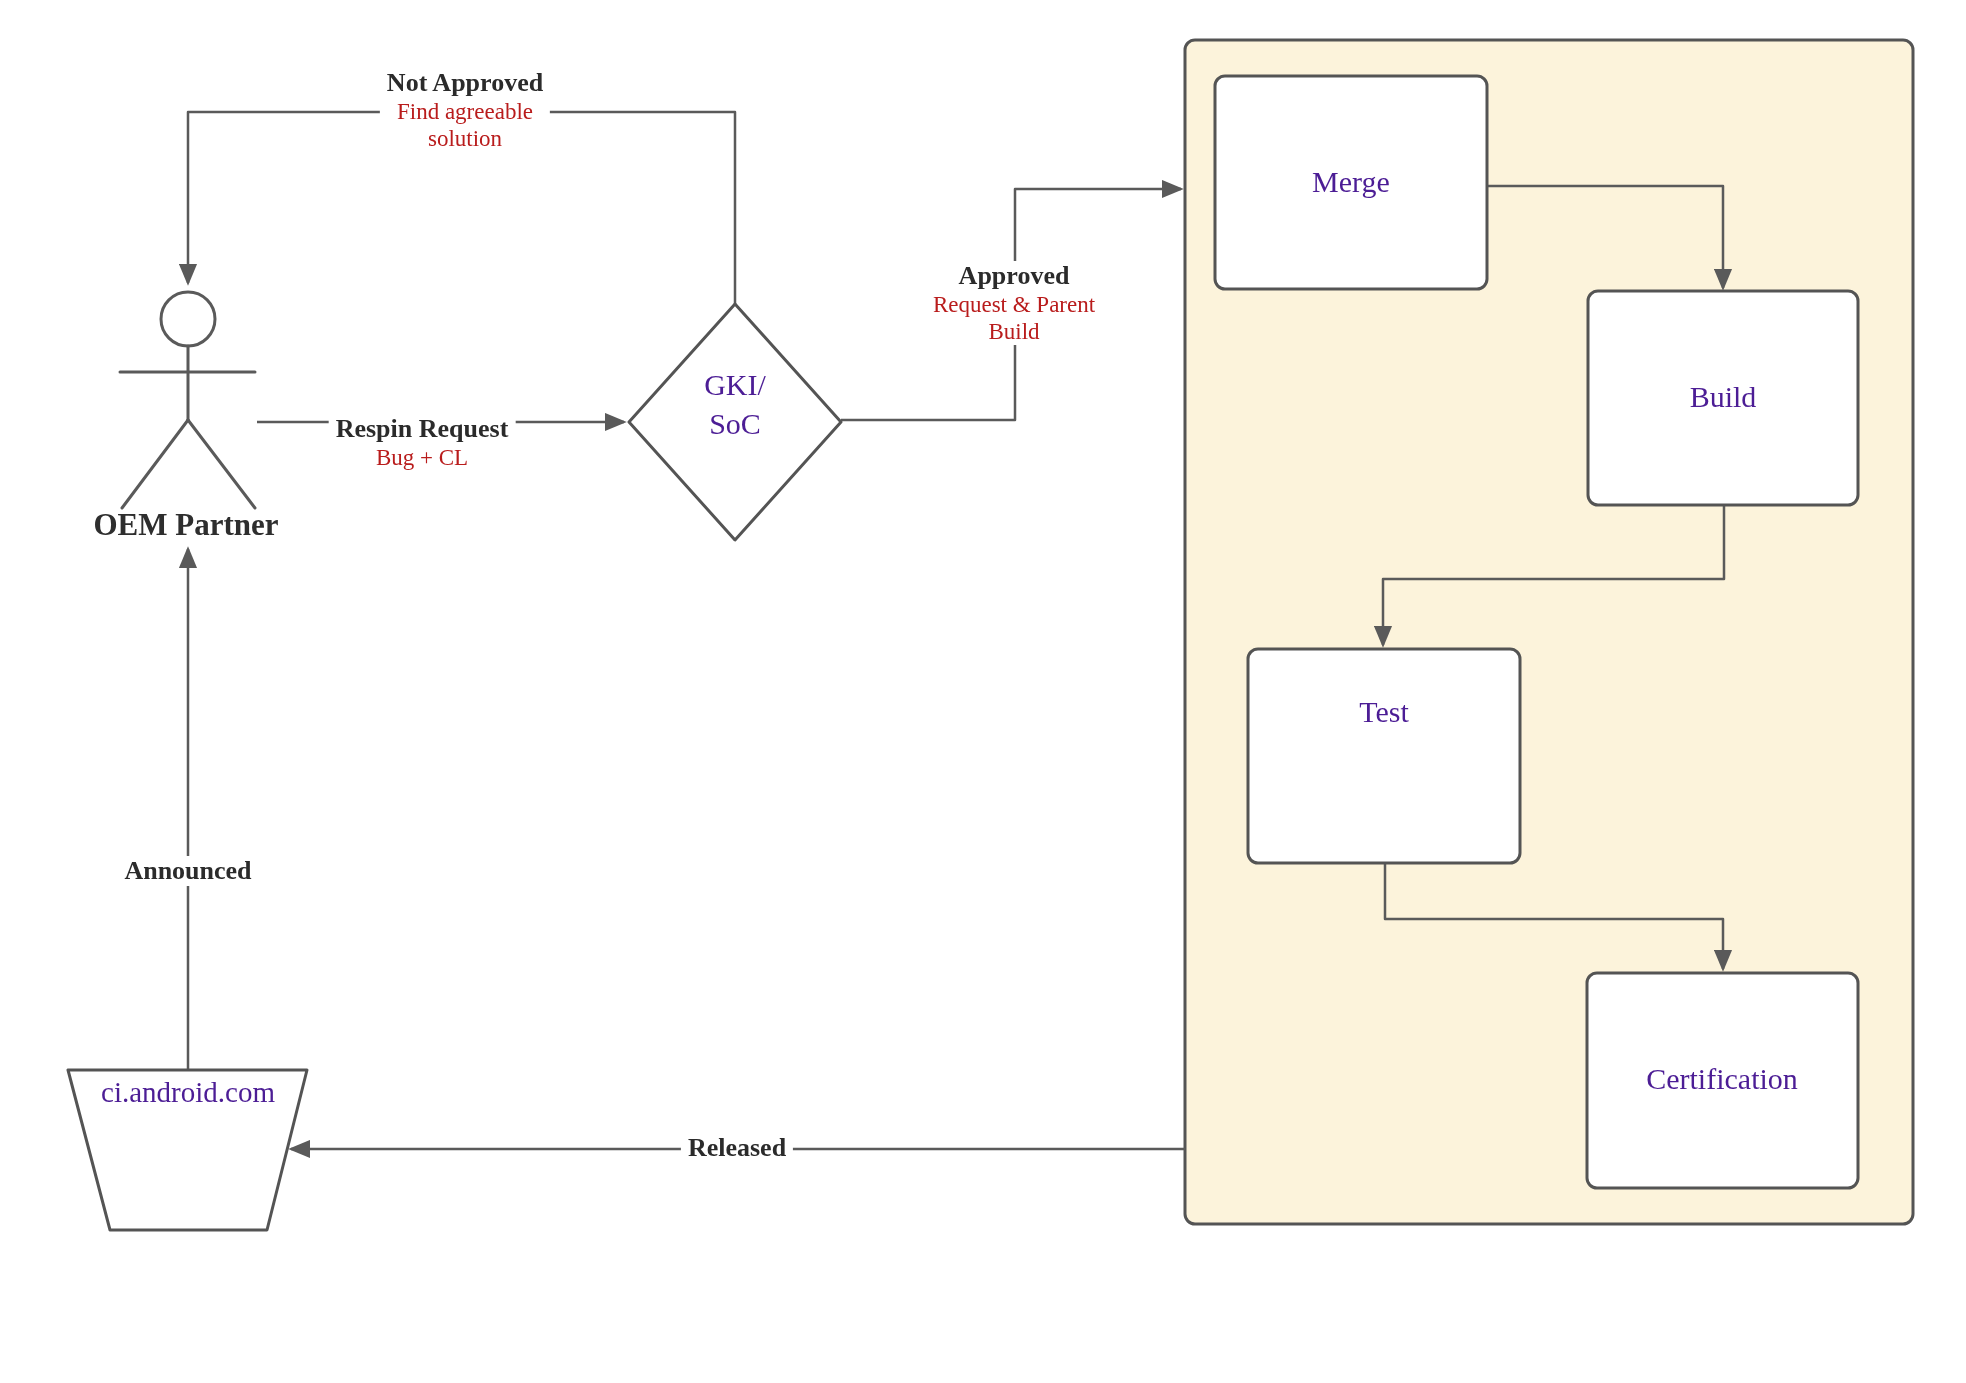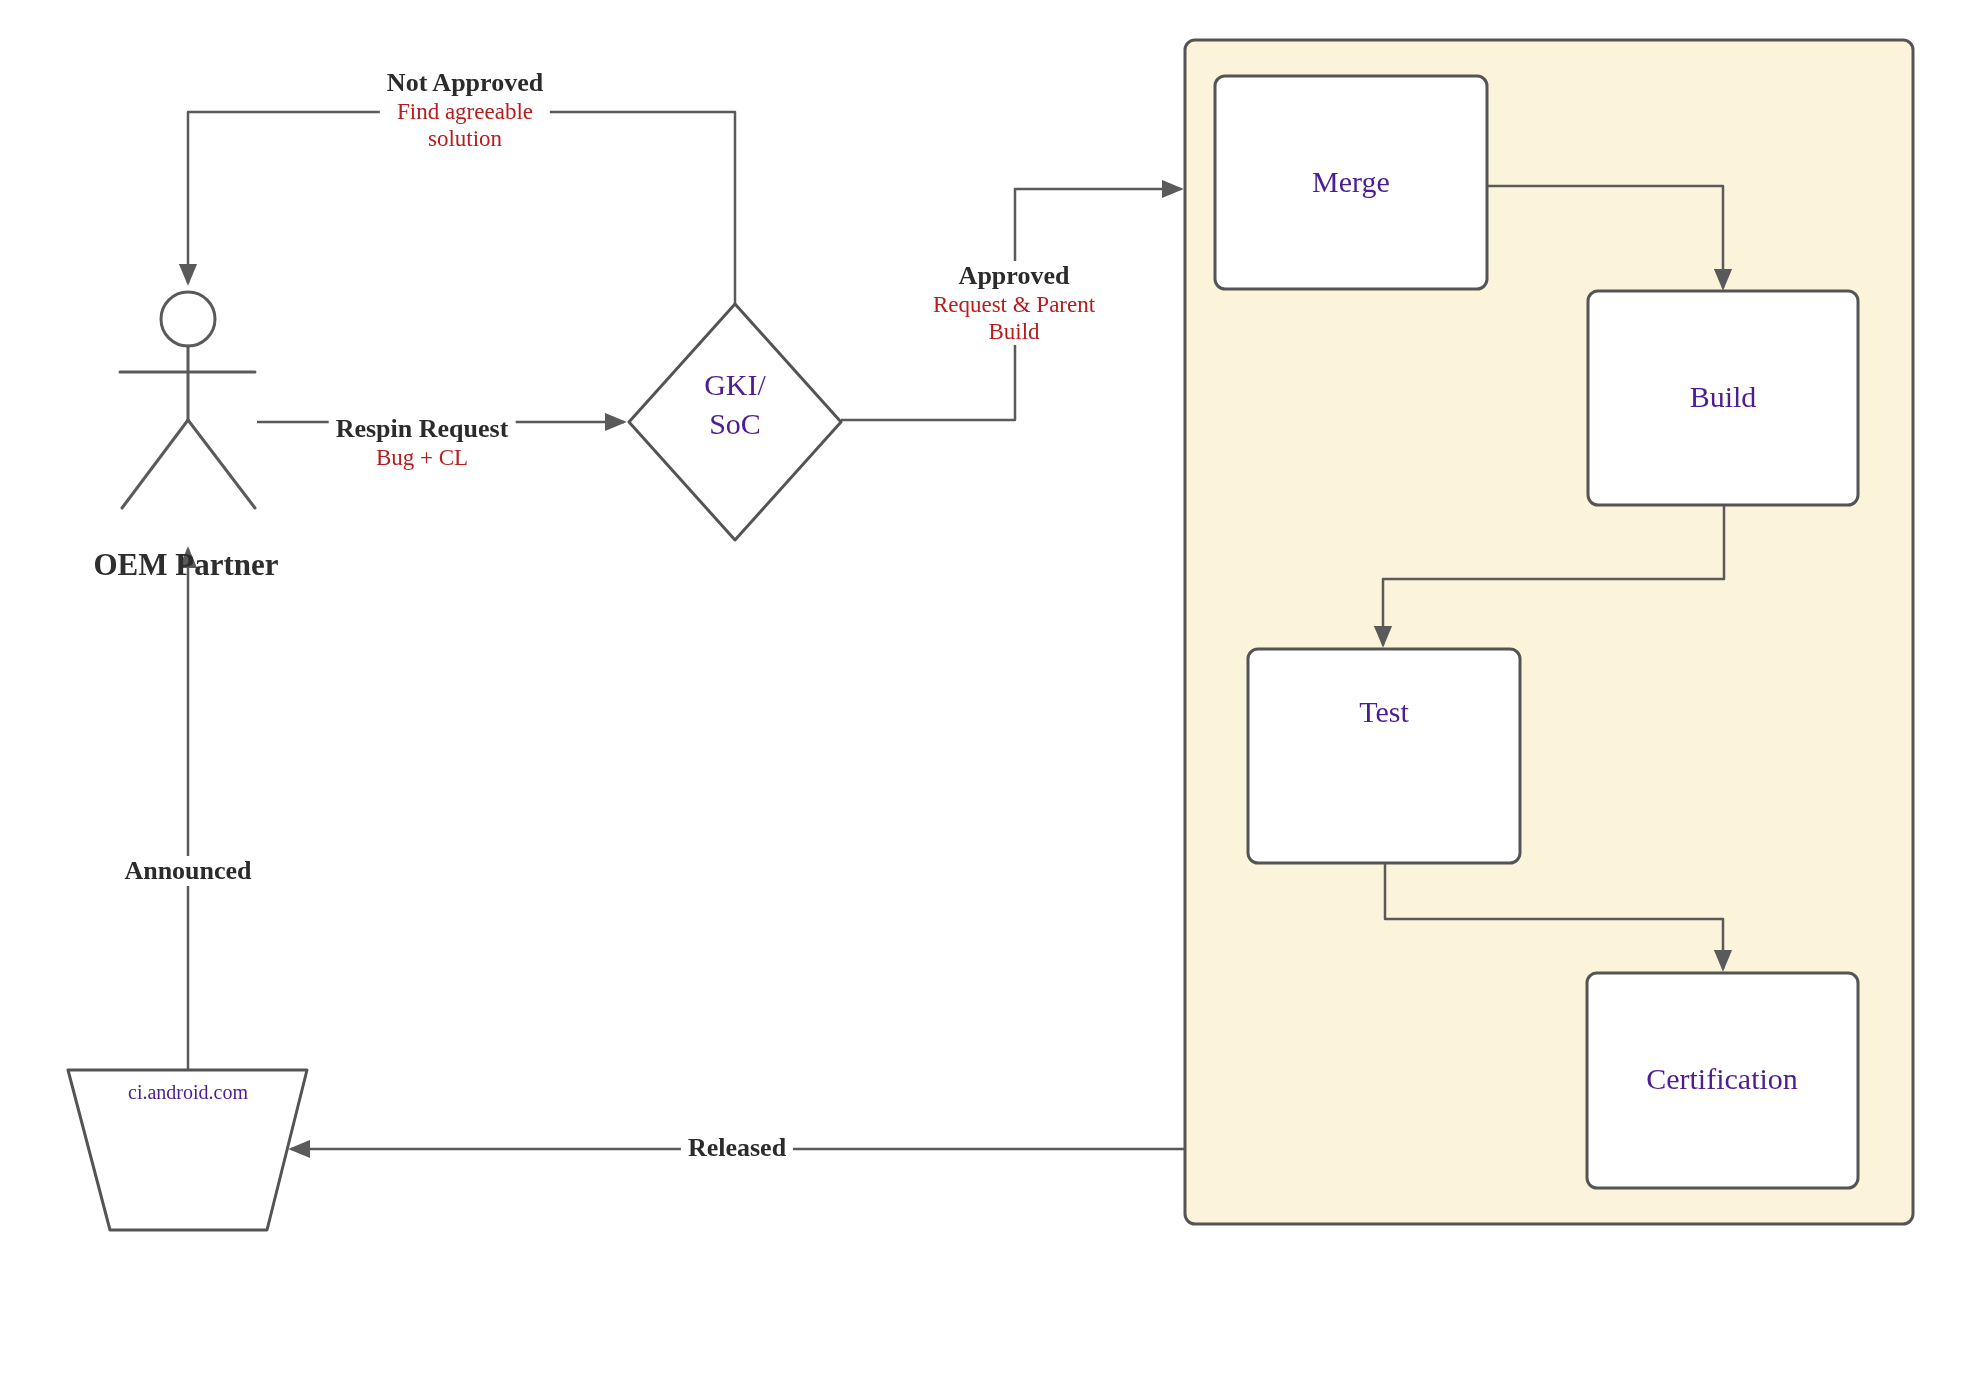"OEM Partner" div.lbl { margin-top: 40px -> none }
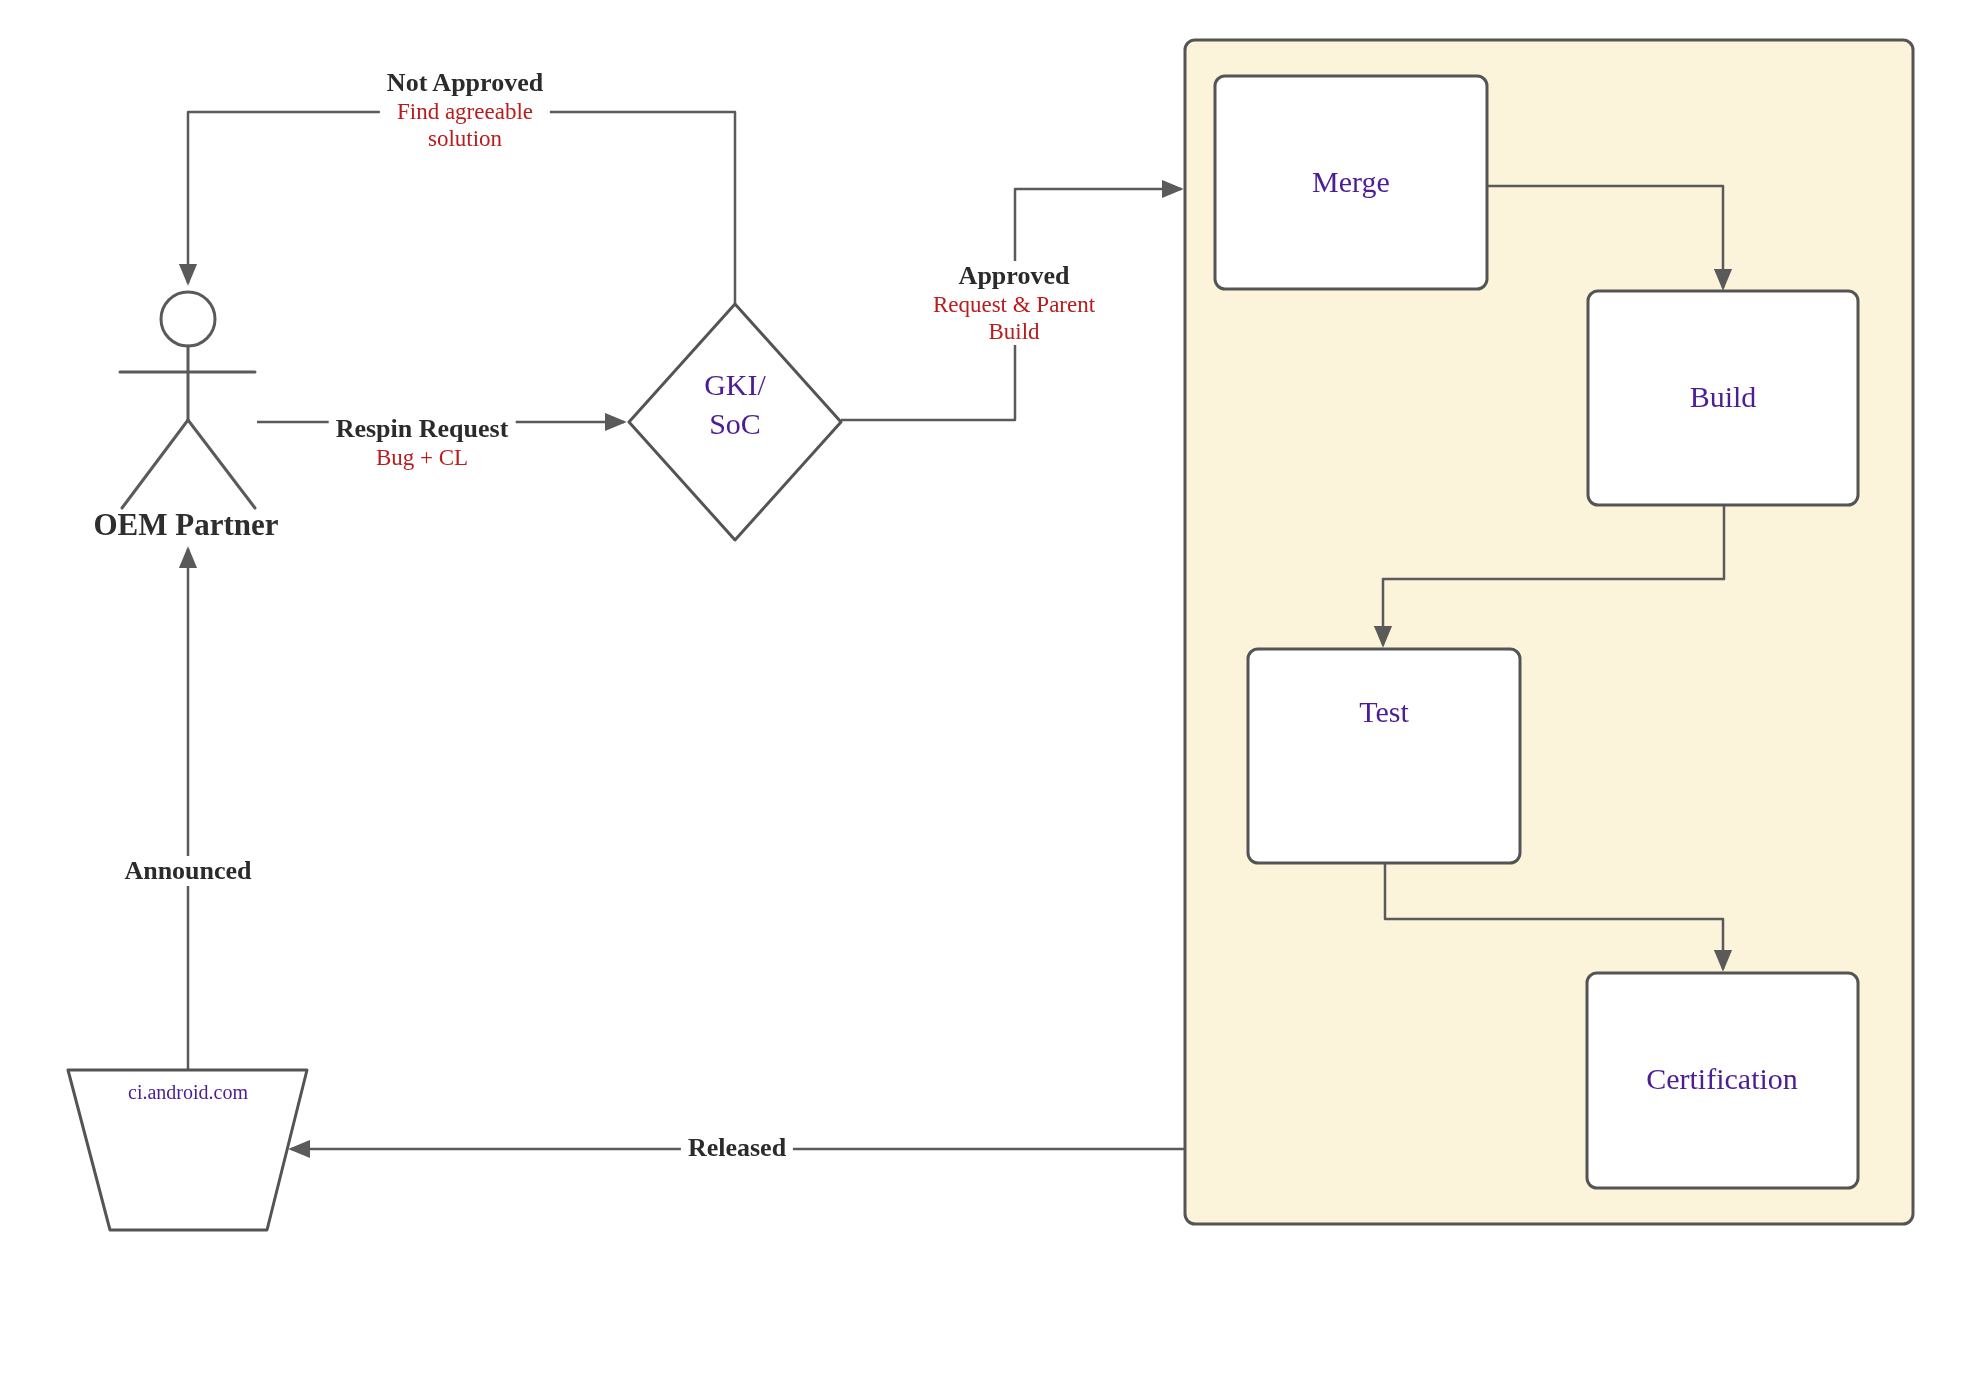"ci.android.com" .ci-label { font-size: 20px -> 29px }
